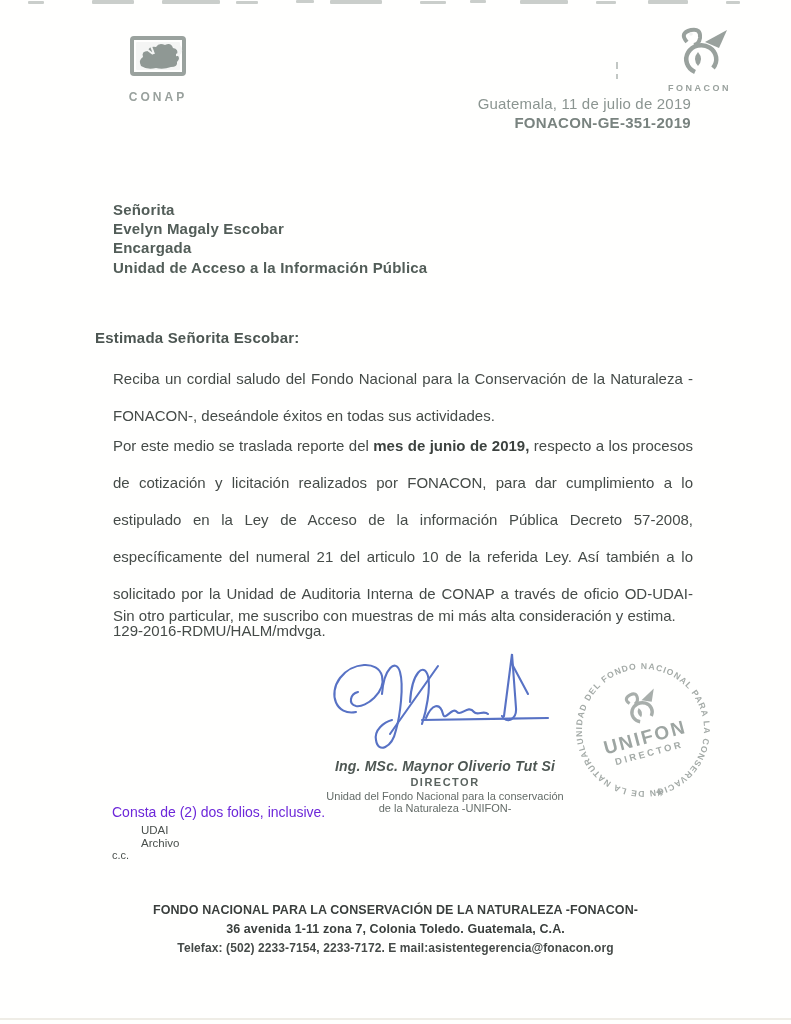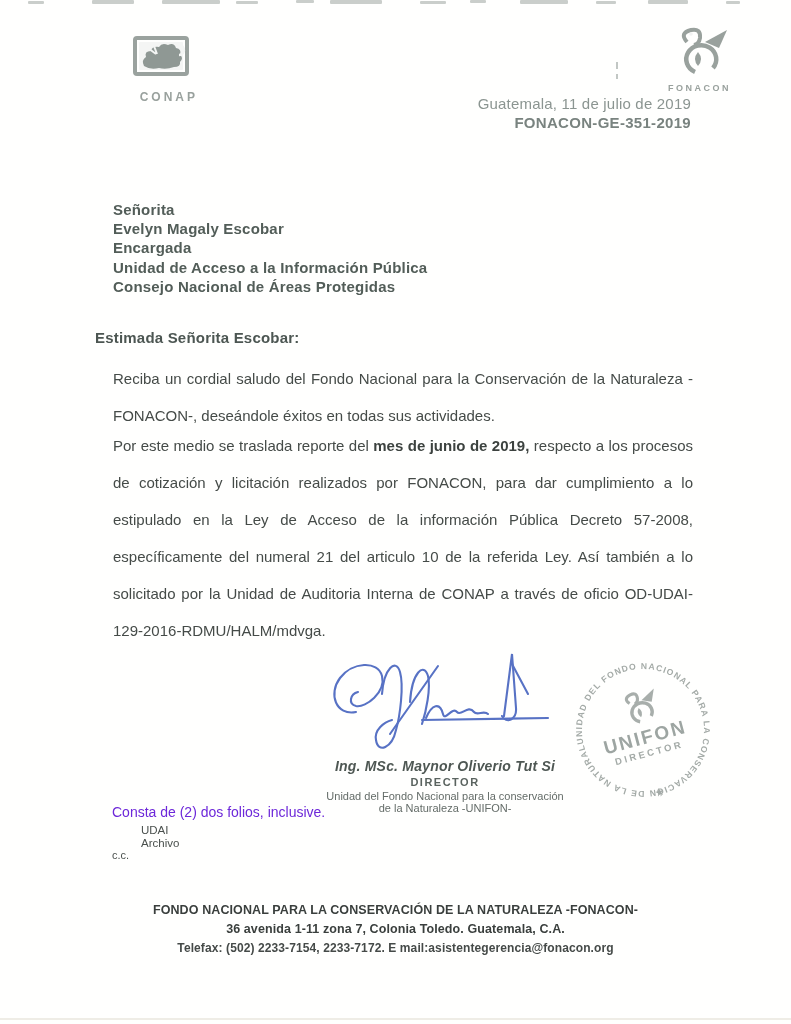"CONAP" .conap-logo { text-align: right -> center }
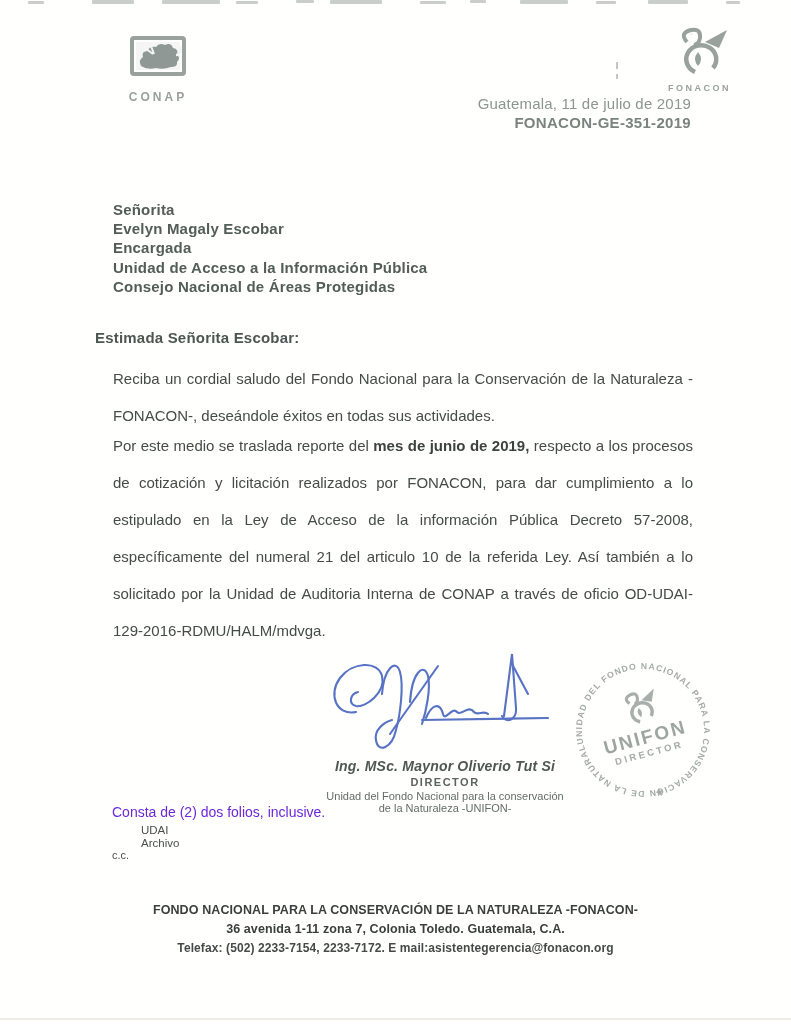"Consejo Nacional de Áreas Protegidas" div { html: <div>Consejo Nacional de Áreas Protegidas</div> -> none }
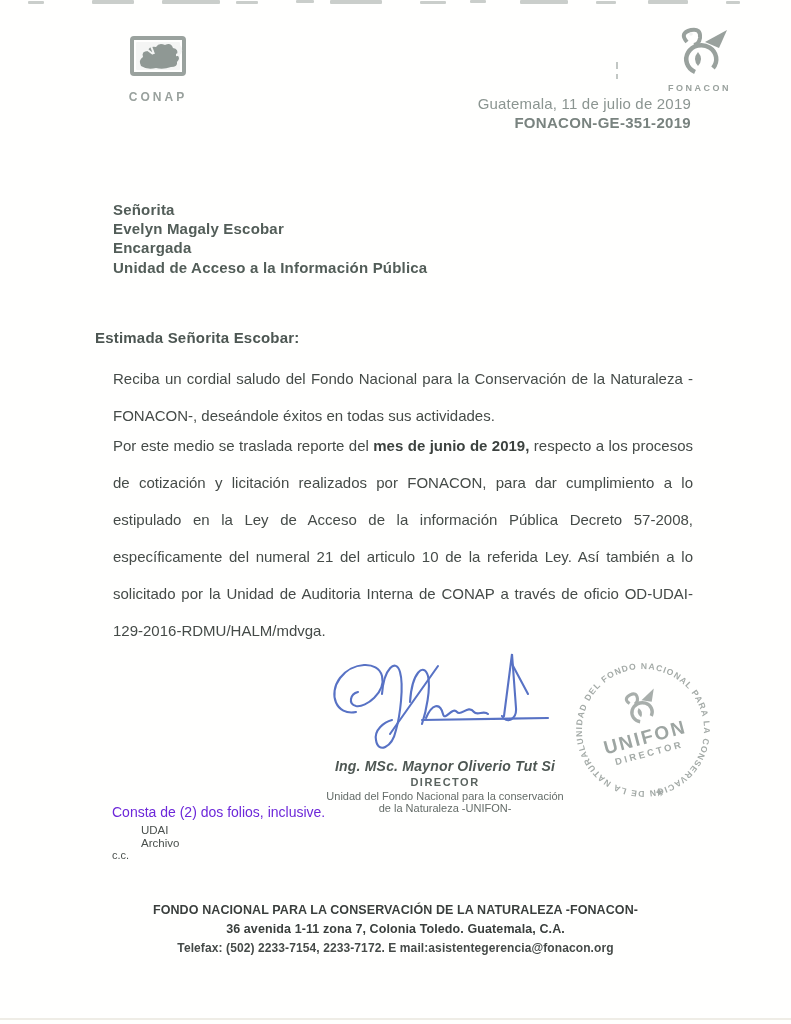"Sin otro particular, me suscribo" div.abs { html: none -> <div>Sin otro particular, me suscribo con muestras de mi más alta consideración y estima.</div> }
